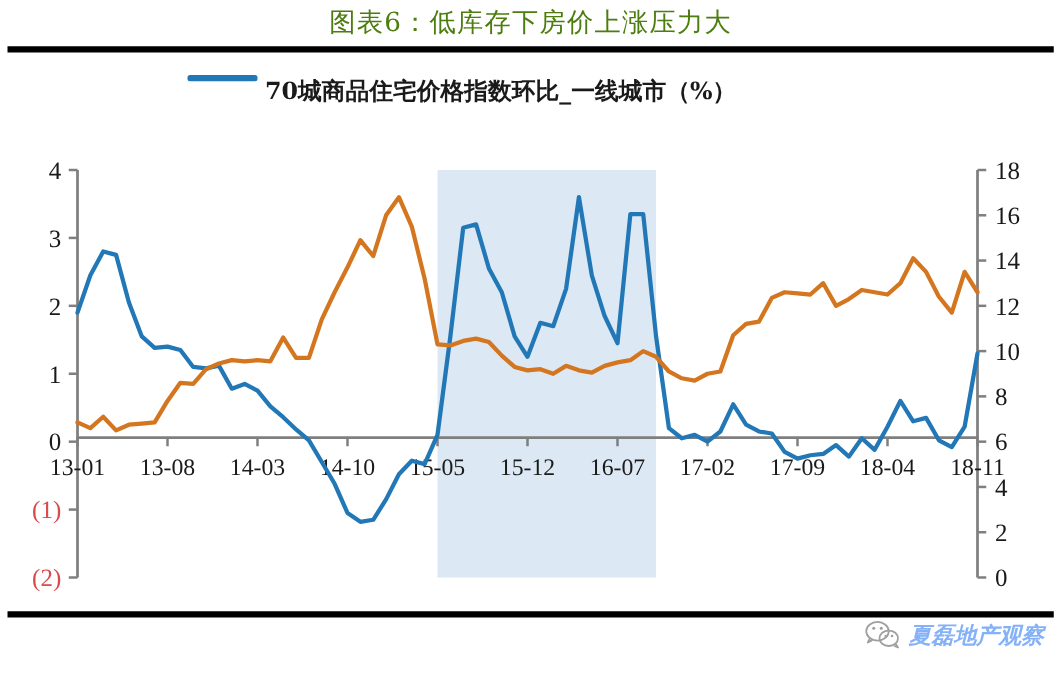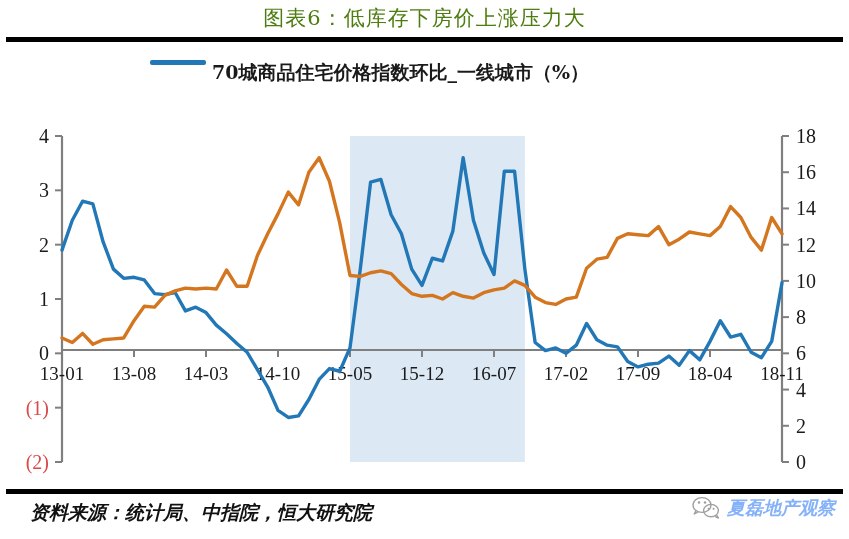"资料来源：统计局、中指院，恒大研究院" div.source-text { html: <div>资料来源：统计局、中指院，恒大研究院</div> -> none }
